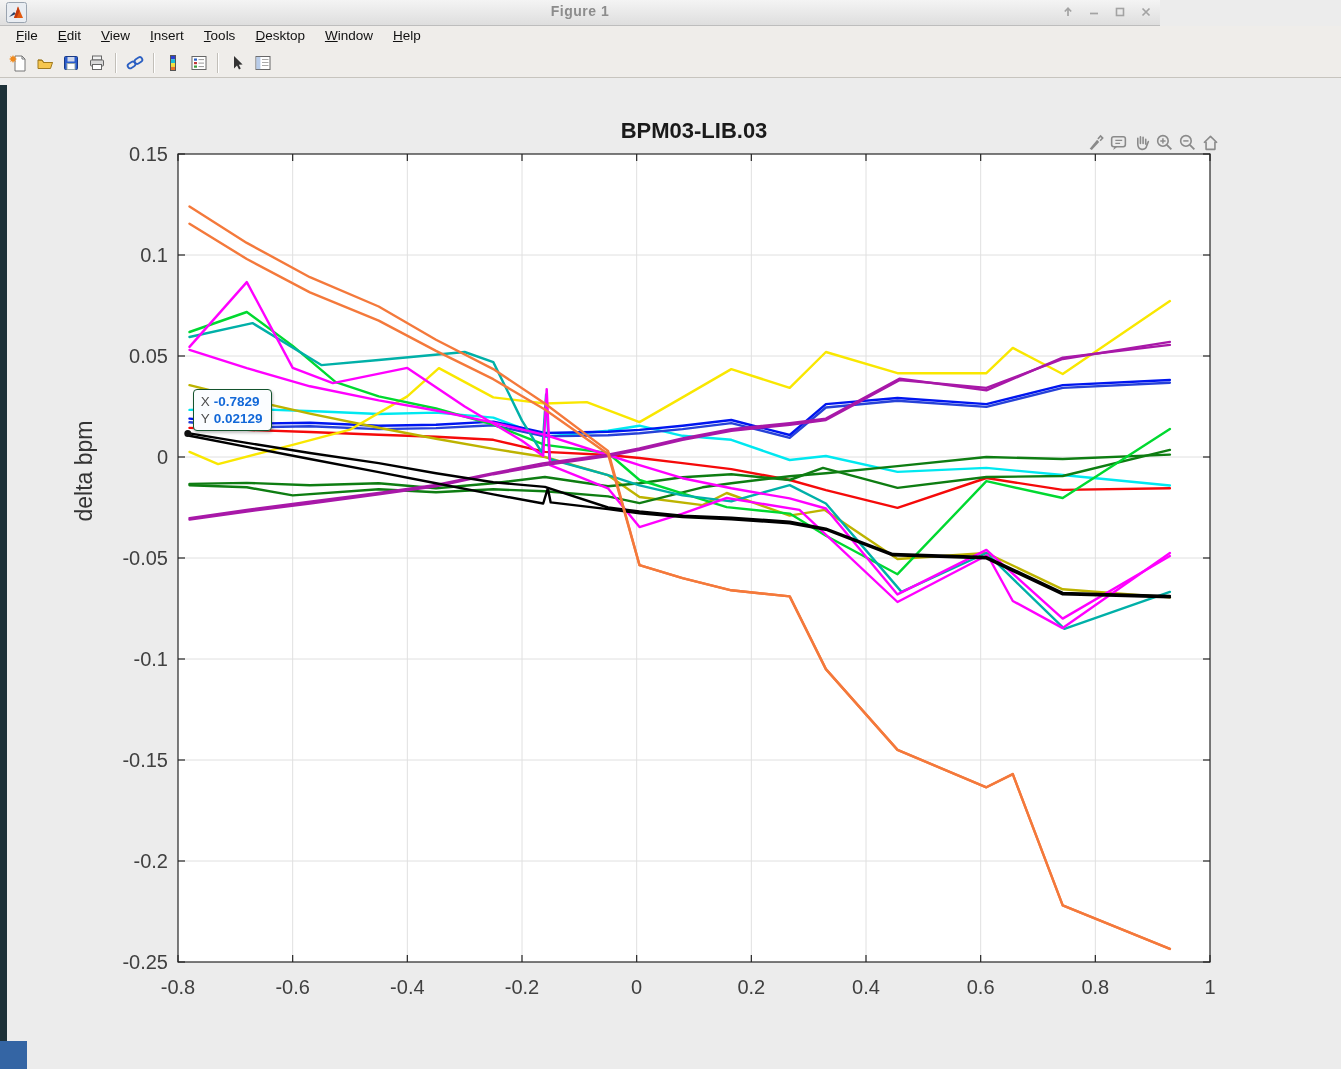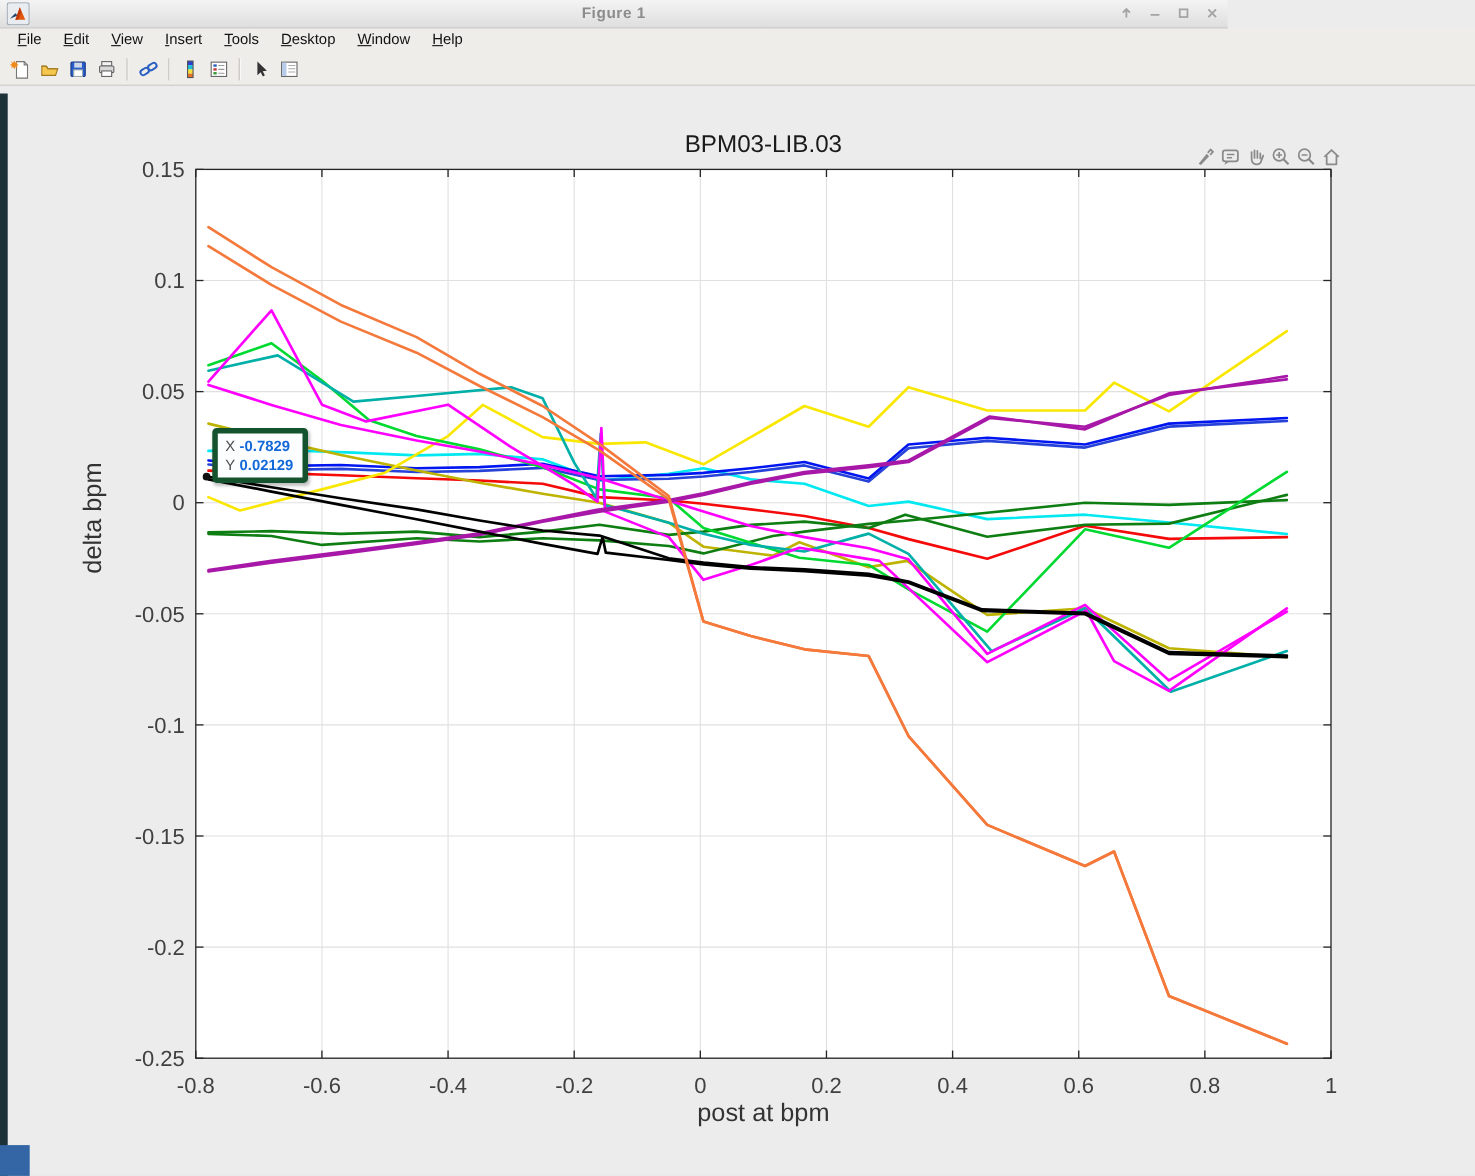"Figure 1" #titlebar { padding-left: none -> 44px }
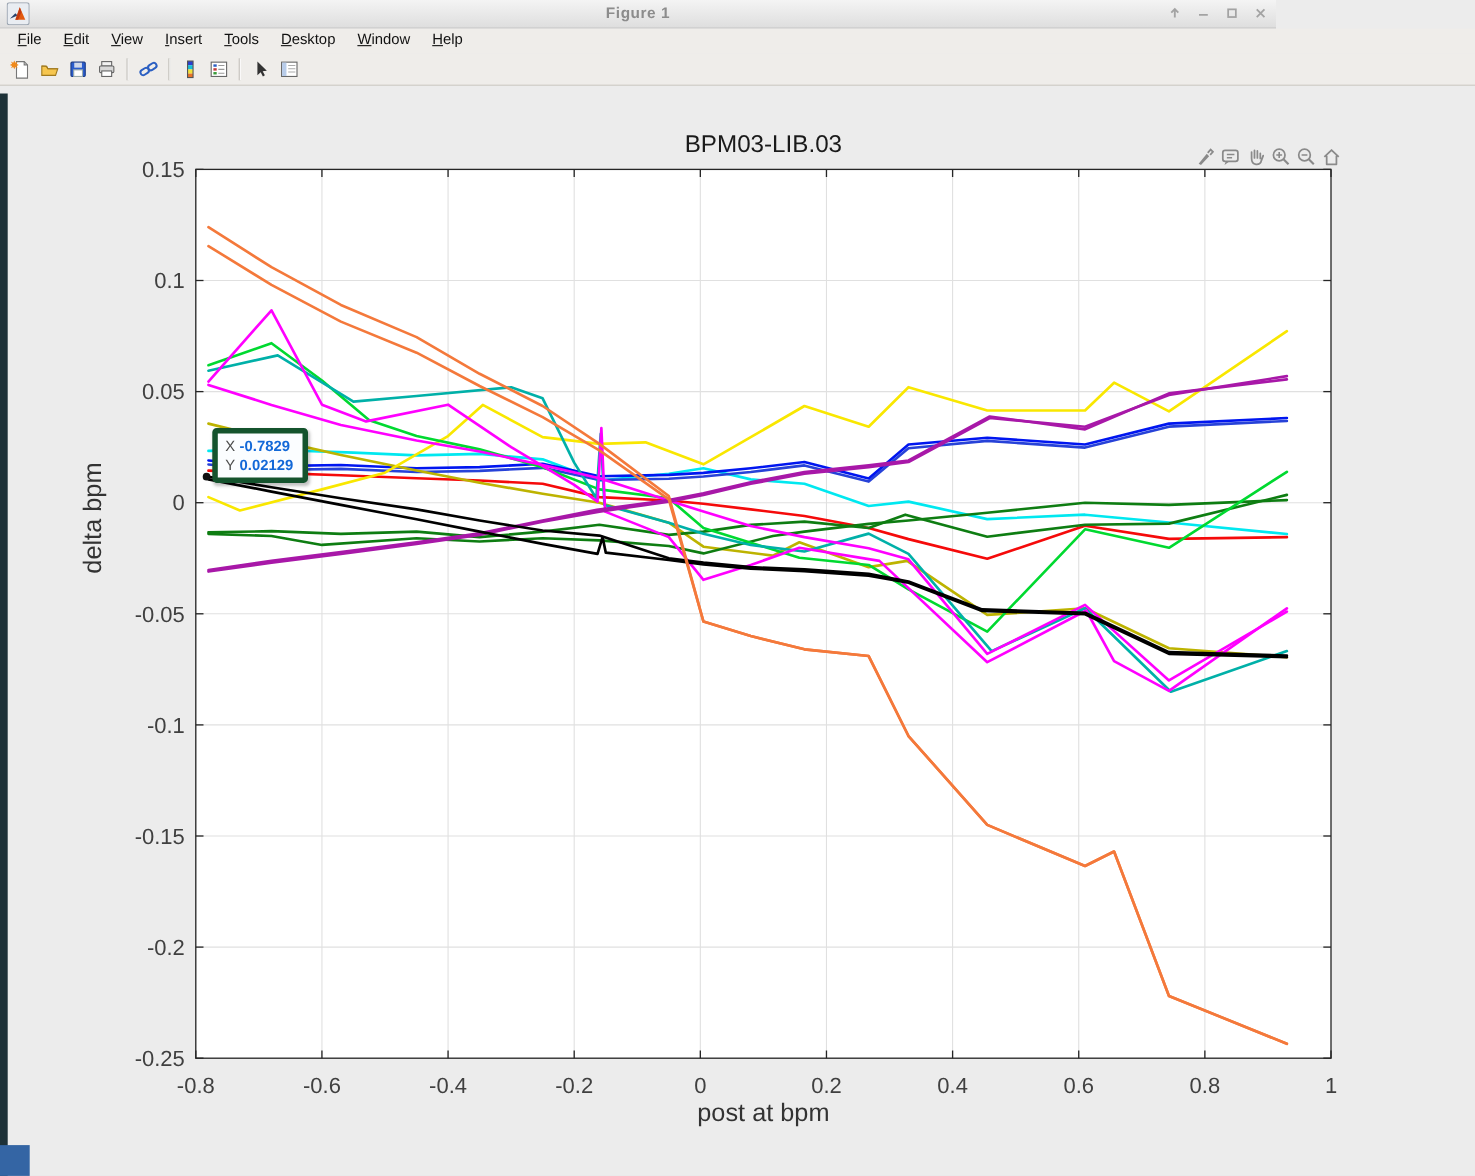"BPM03-LIB.03" #chart-title { font-weight: normal -> bold }
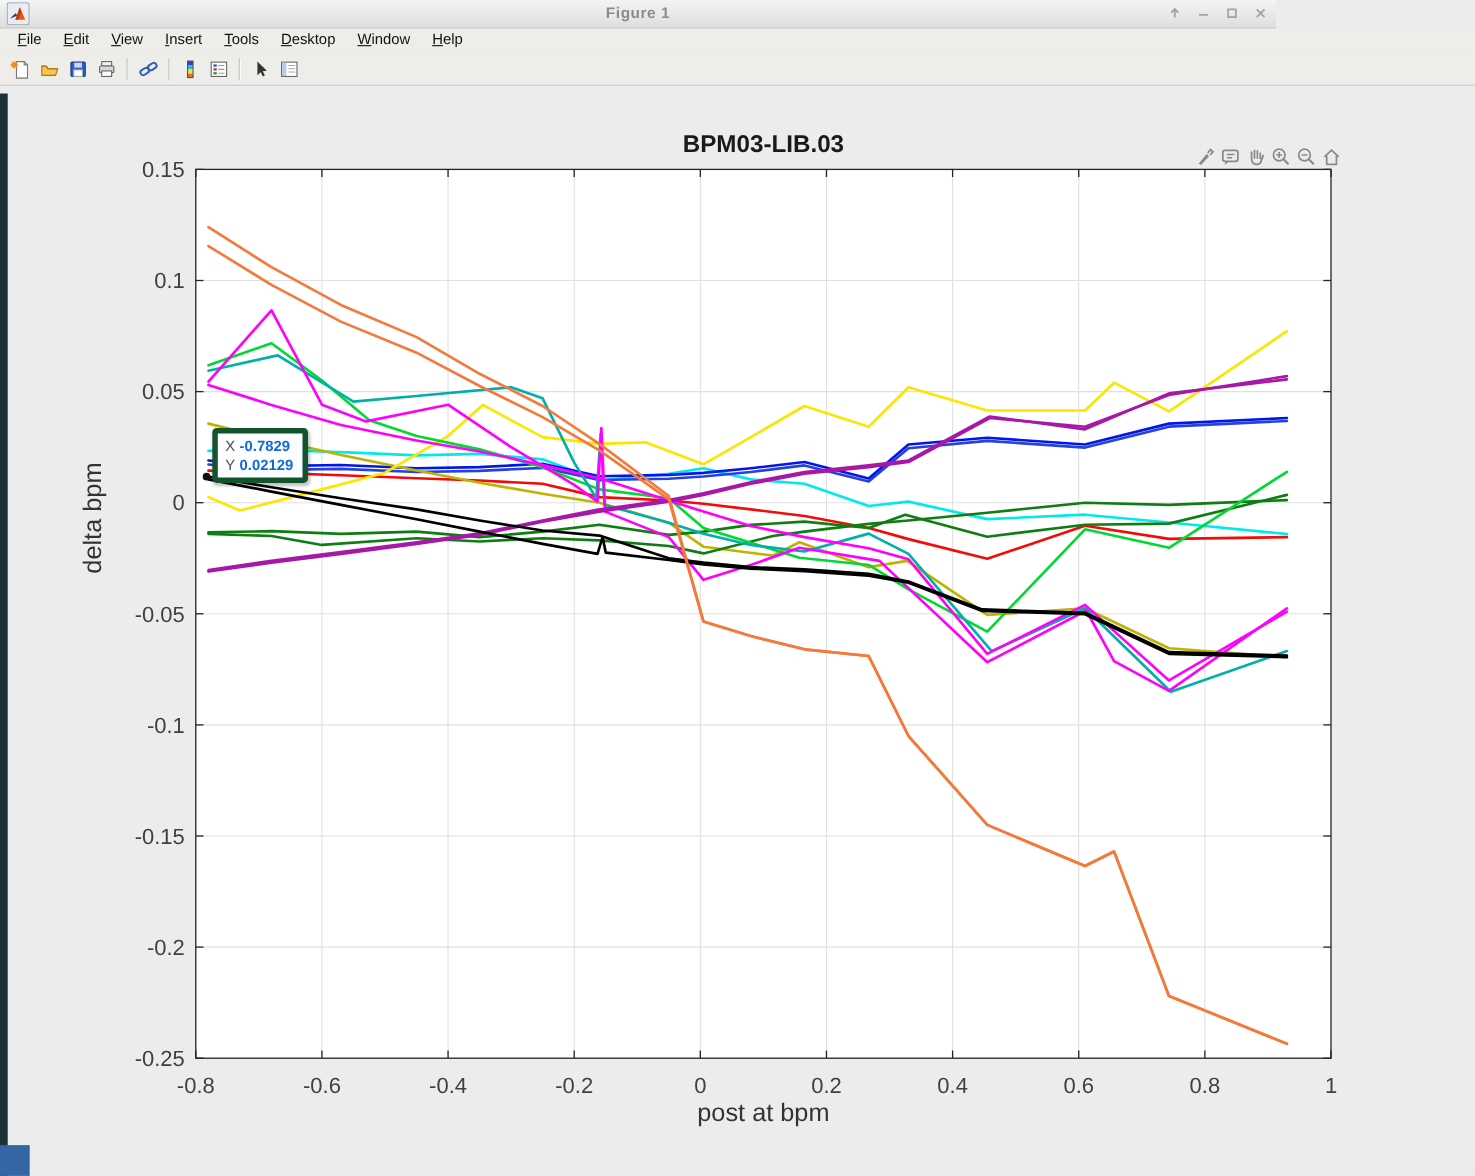"X -0.7829" #datatip { border: 5px solid #14532d -> 1px solid #14532d }
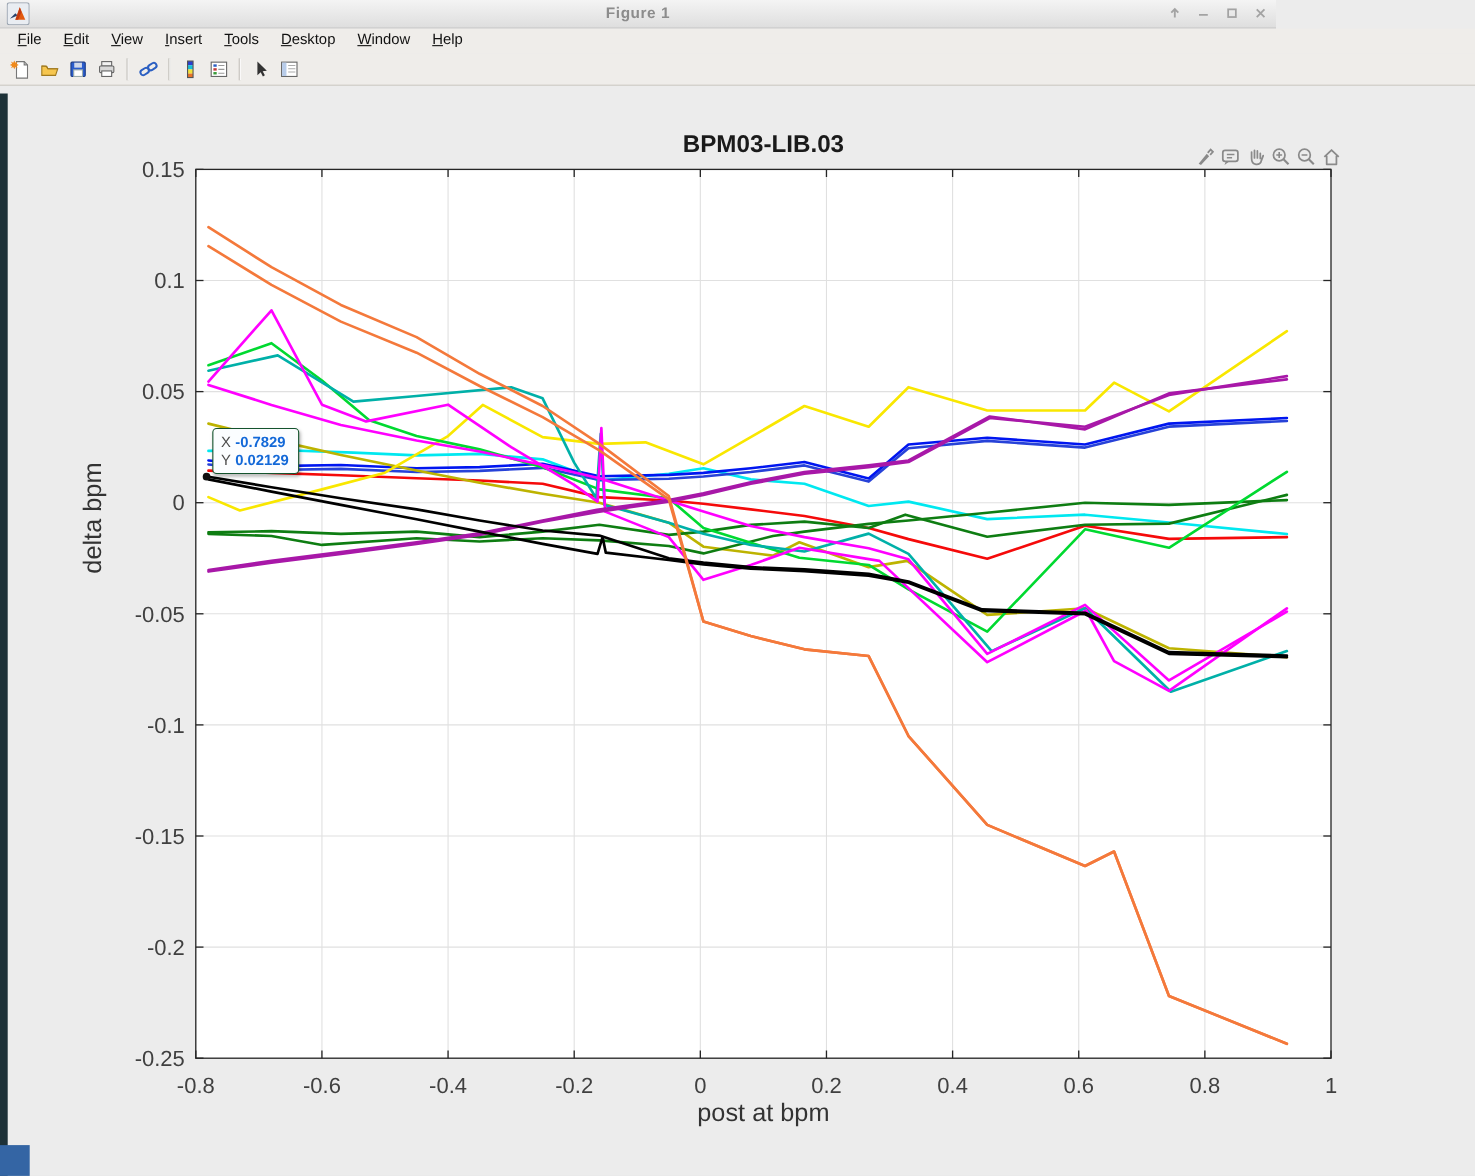"post at bpm" div { html: <div>post at bpm</div> -> none }
